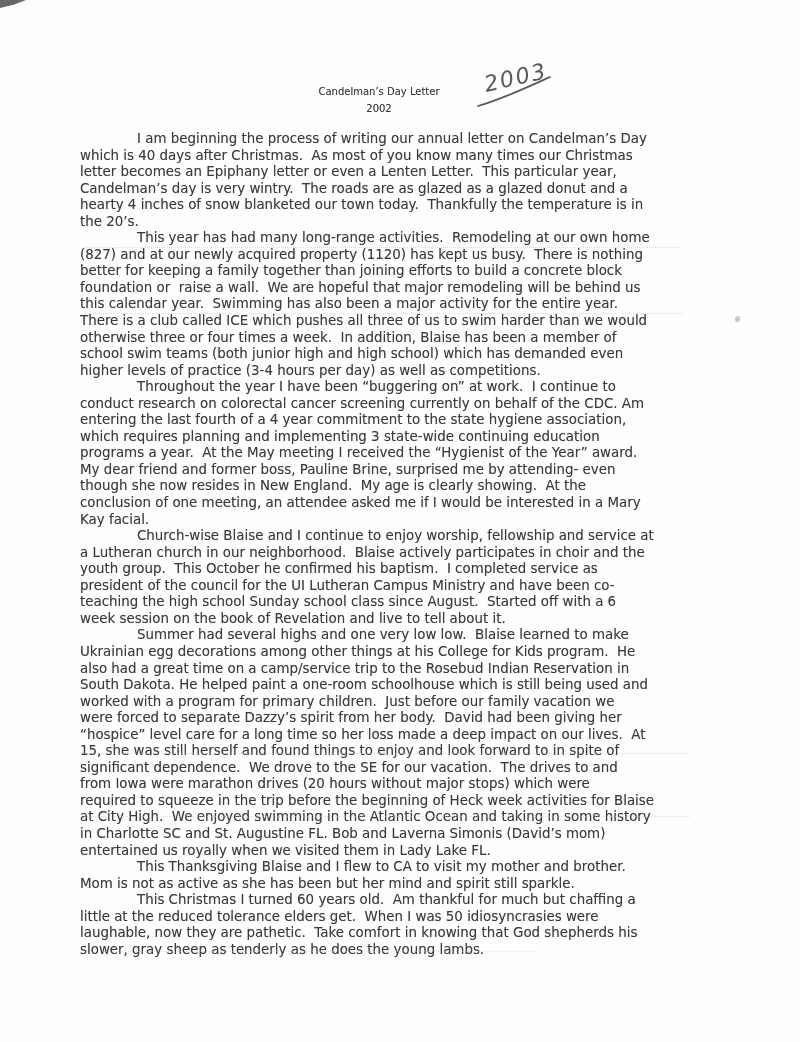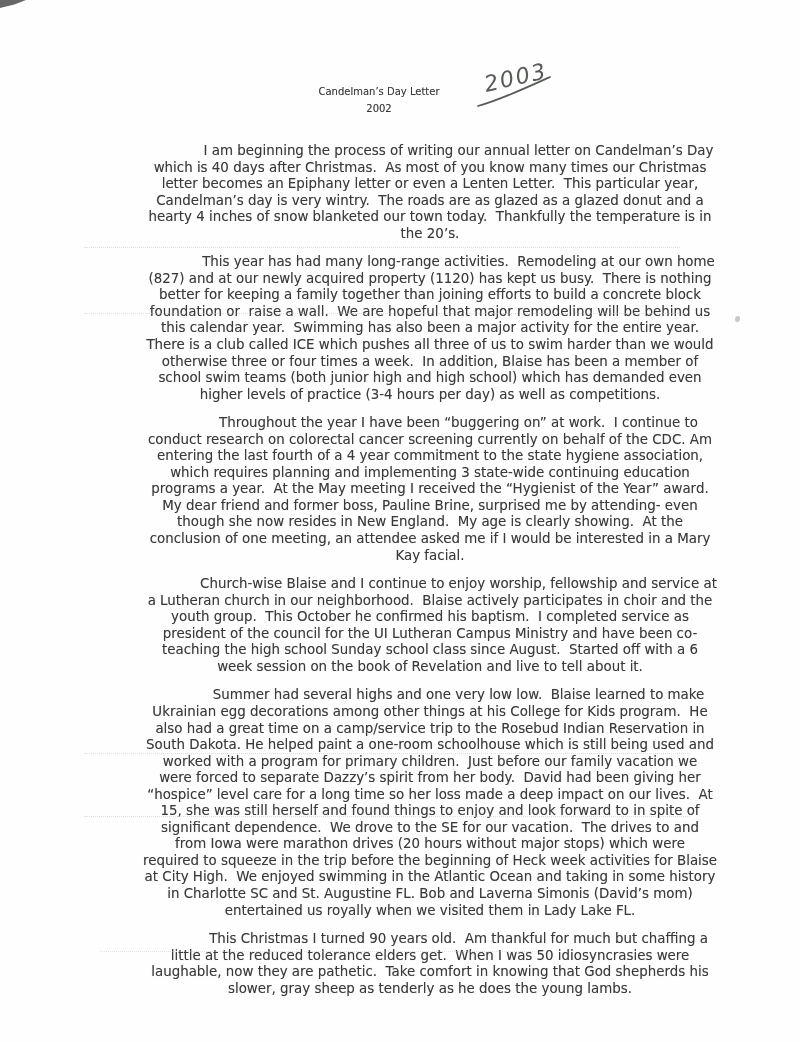"I am beginning the process" .para { margin: 12px -> 0; text-align: center -> none }
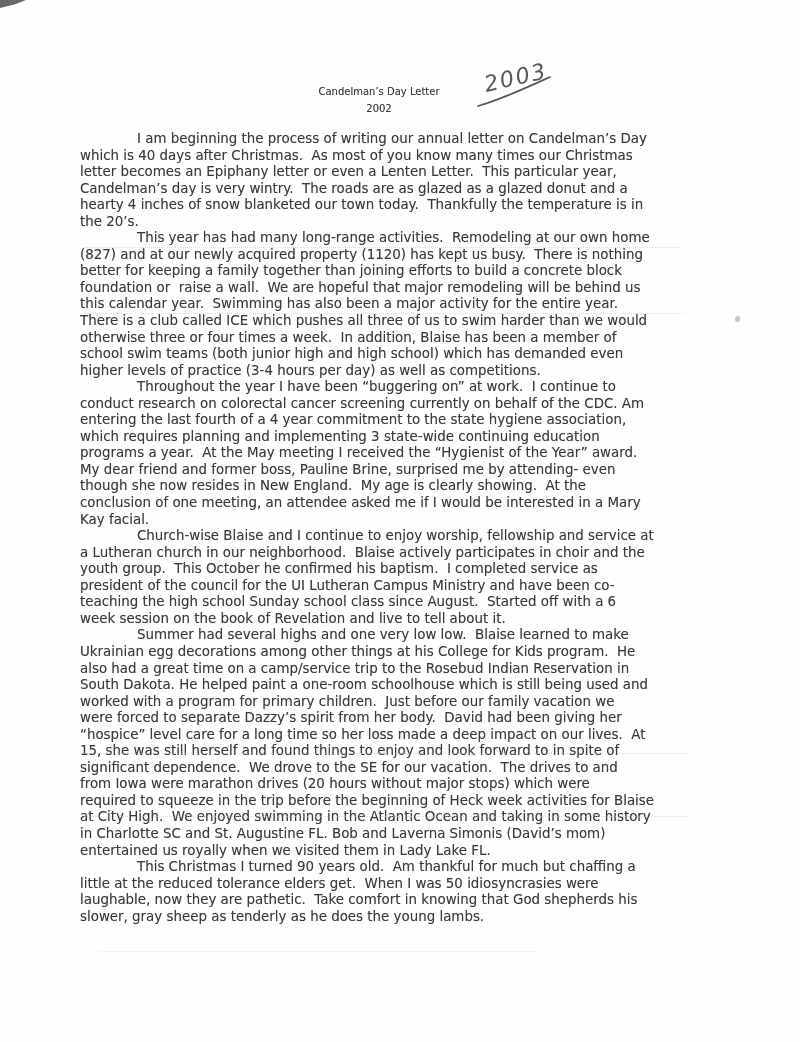"This Thanksgiving Blaise and I" p.para { html: none -> <p>This Thanksgiving Blaise and I flew to CA to visit my mother and brother. Mom is not as active as she has been but her mind and spirit still sparkle.</p> }
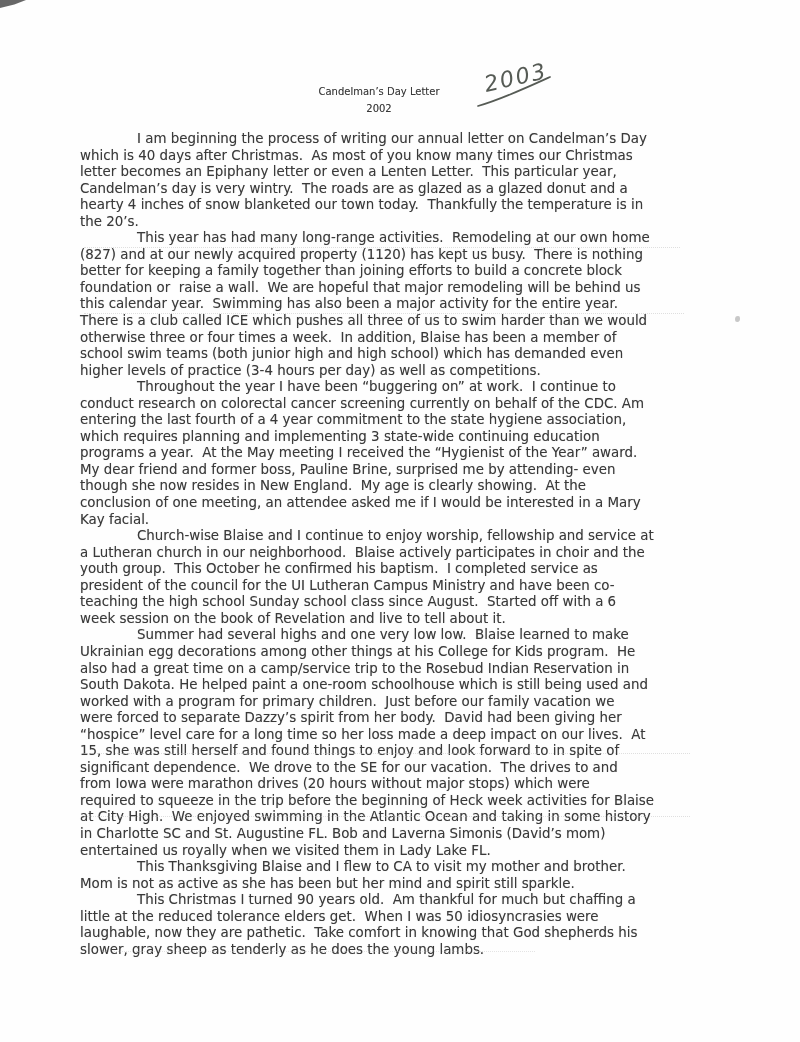"This Christmas I turned 90" p.para { text: 90 -> 60 }
